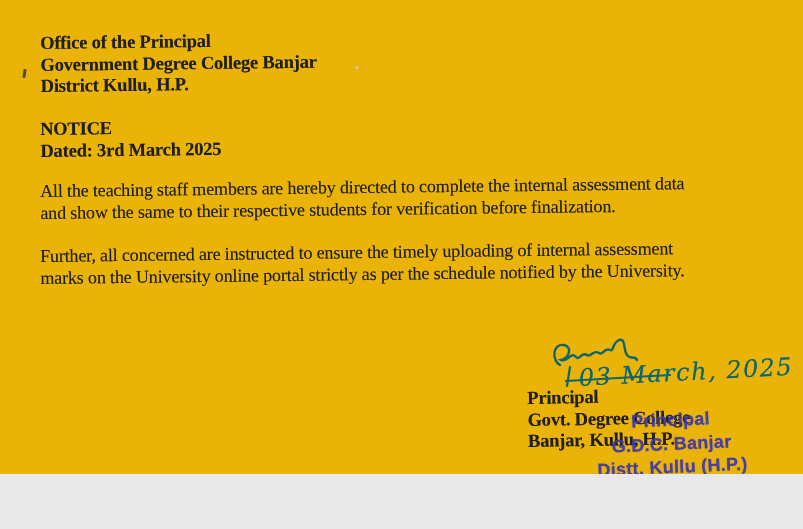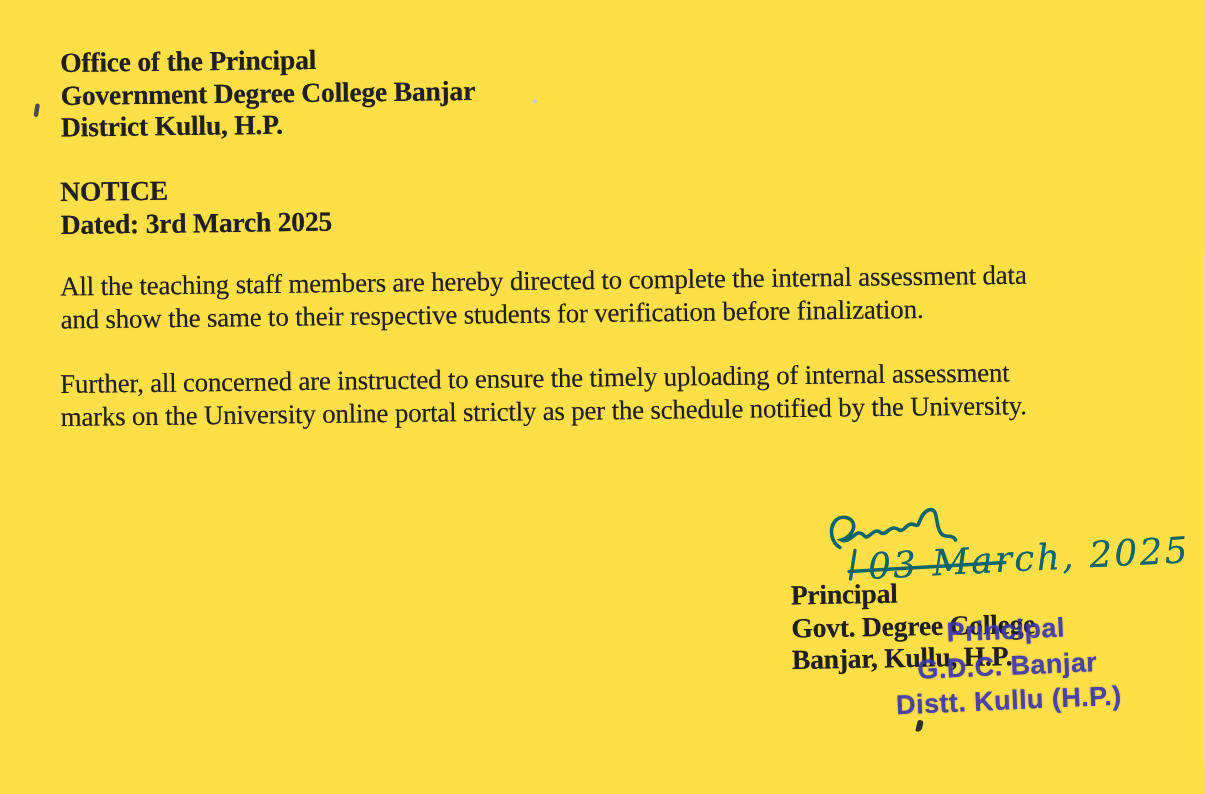"Office of the Principal" .page { background: #fde047 -> #eab308; height: 529px -> 474px }
